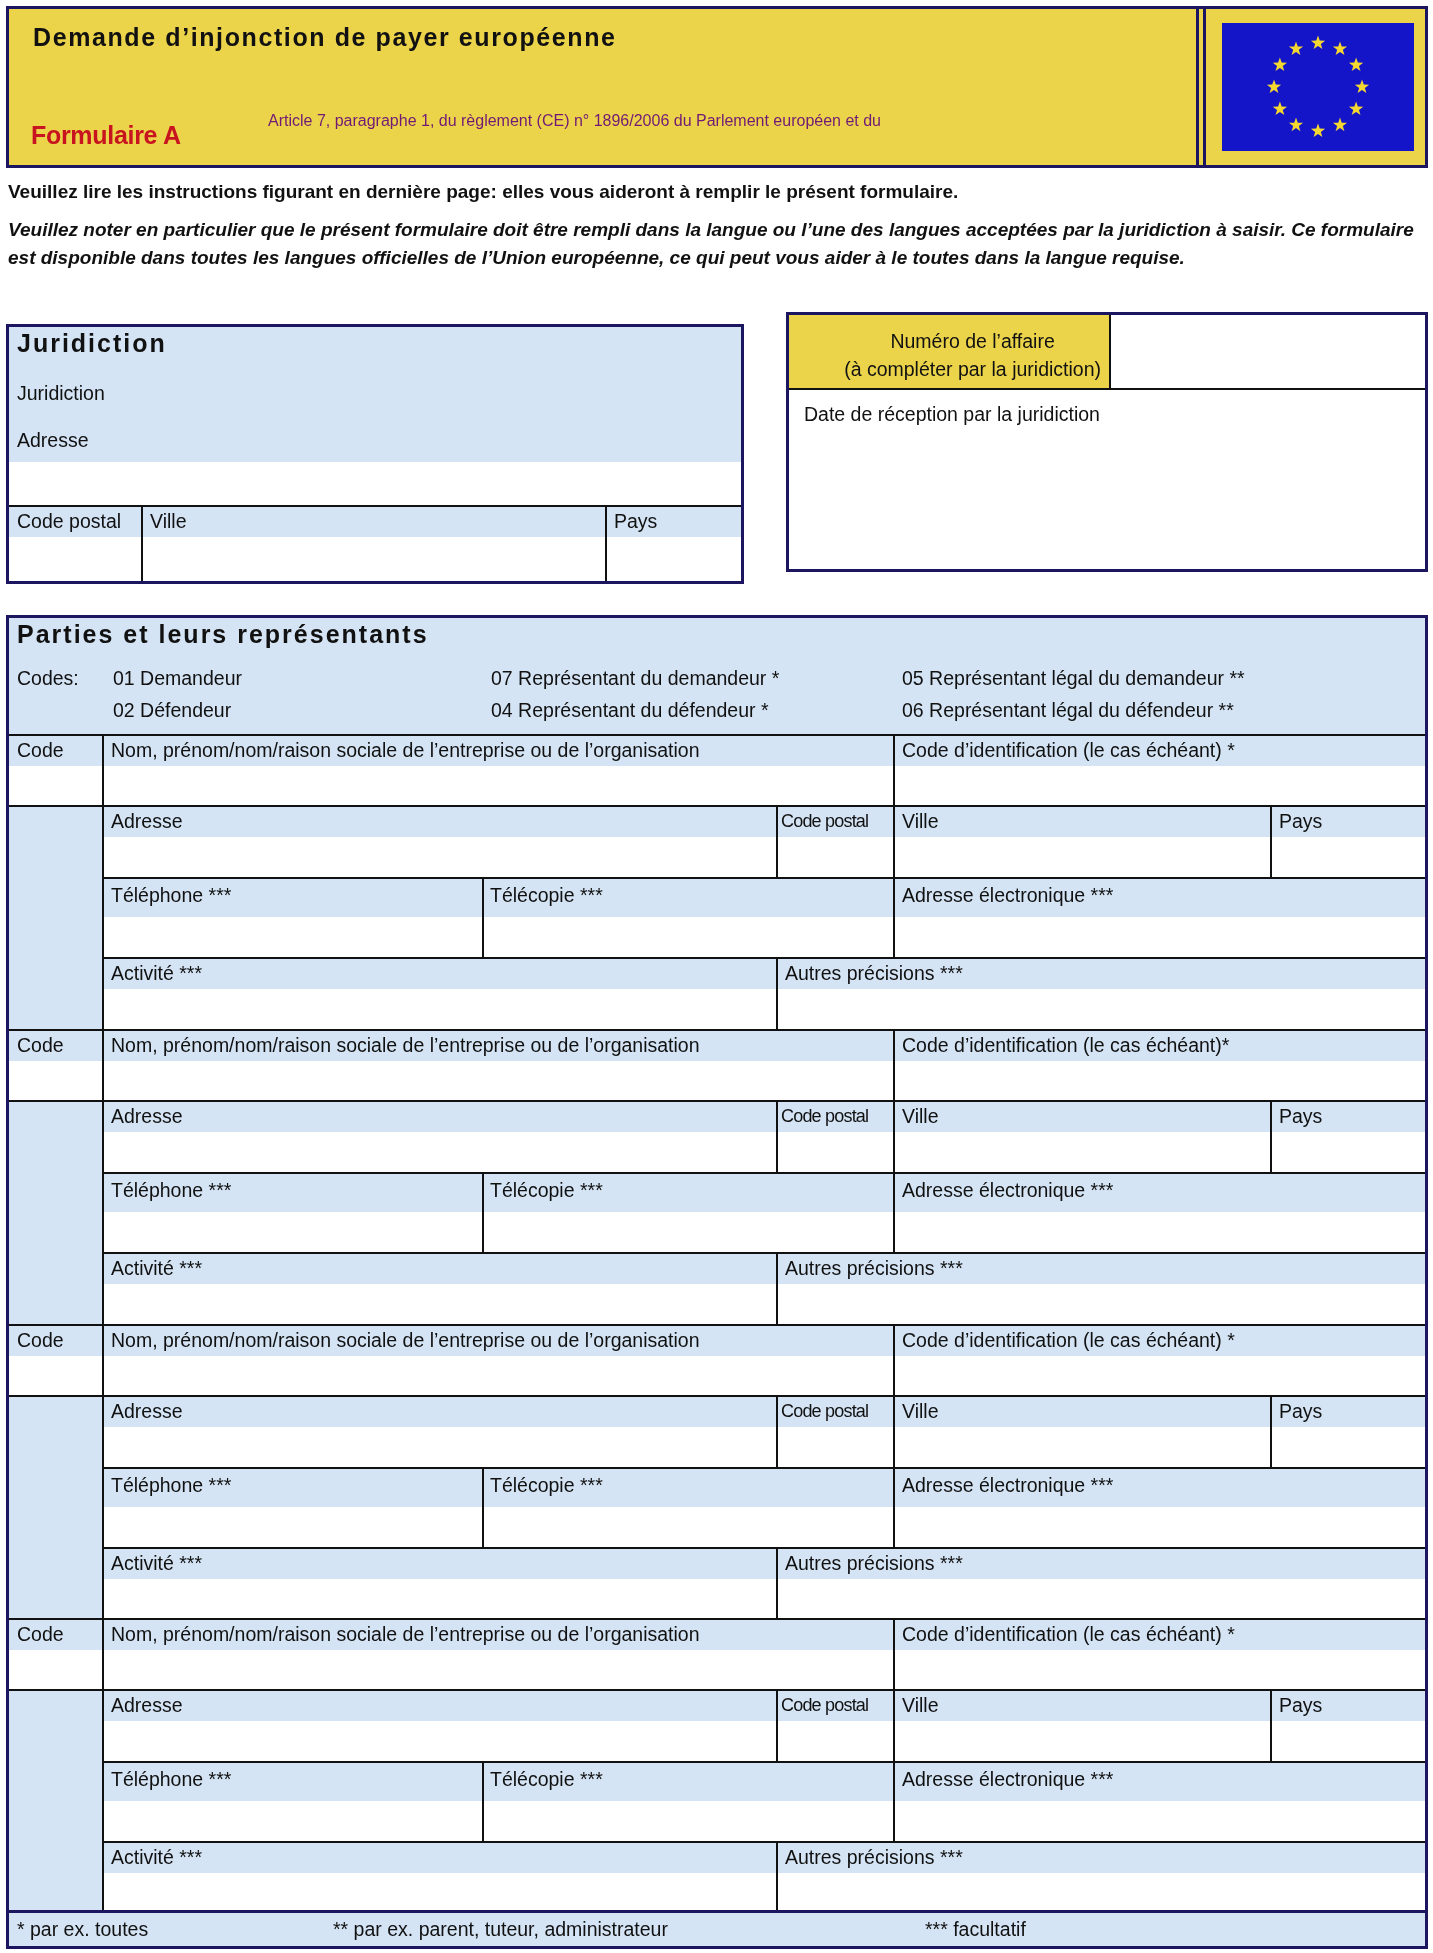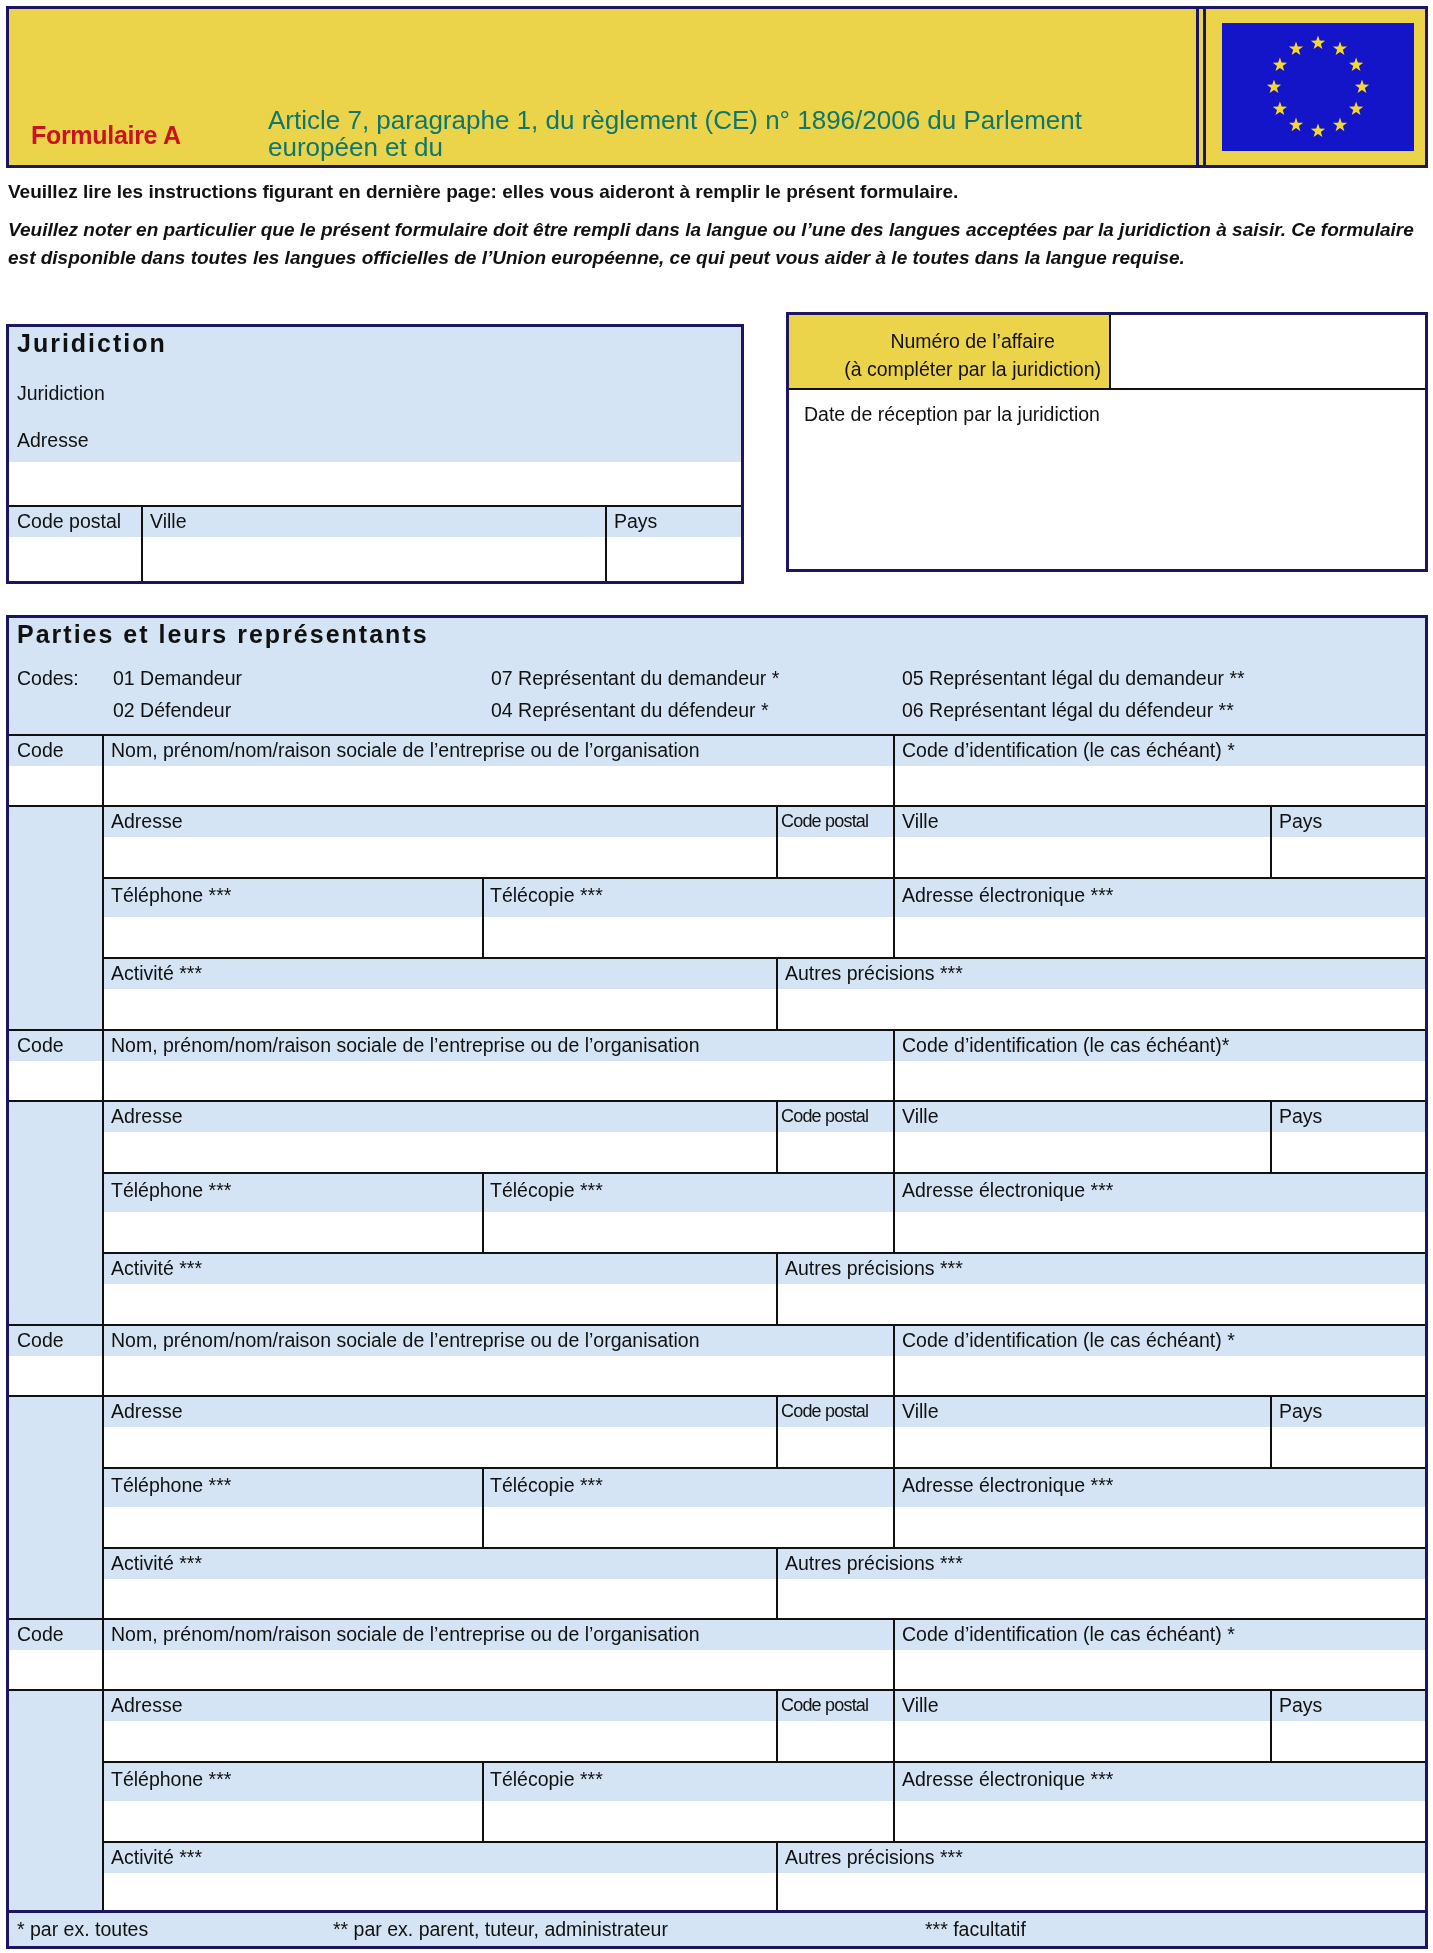"Demande d’injonction de payer européenne" h1 { html: none -> <h1>Demande d’injonction de payer européenne</h1> }
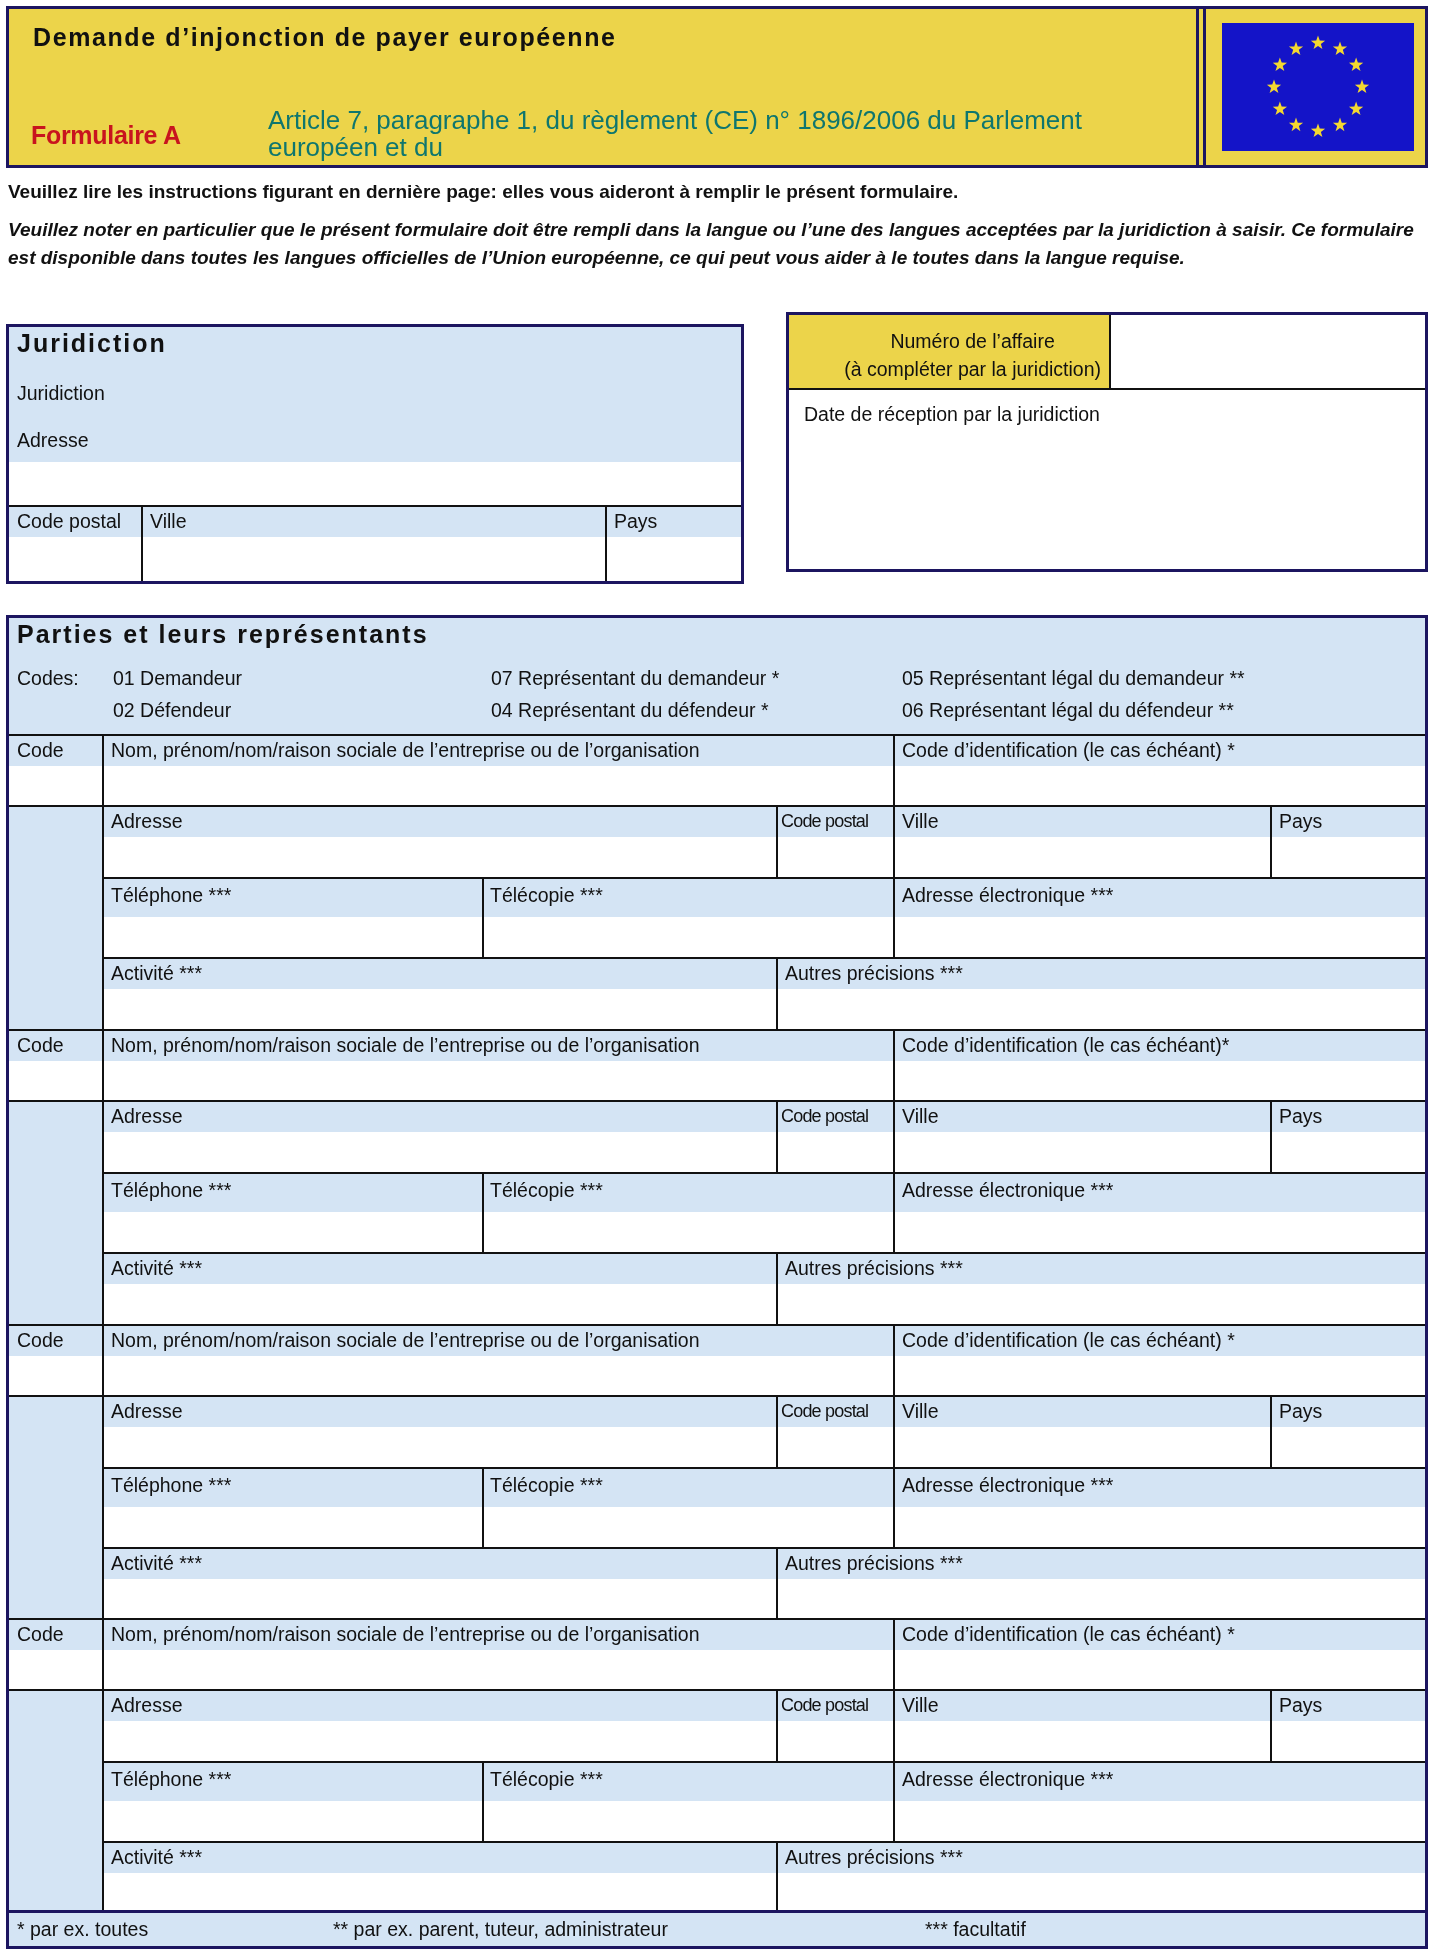"Article 7, paragraphe 1, du" .header .ref { color: #0f766e -> #701a75; font-size: 26px -> 16px }
